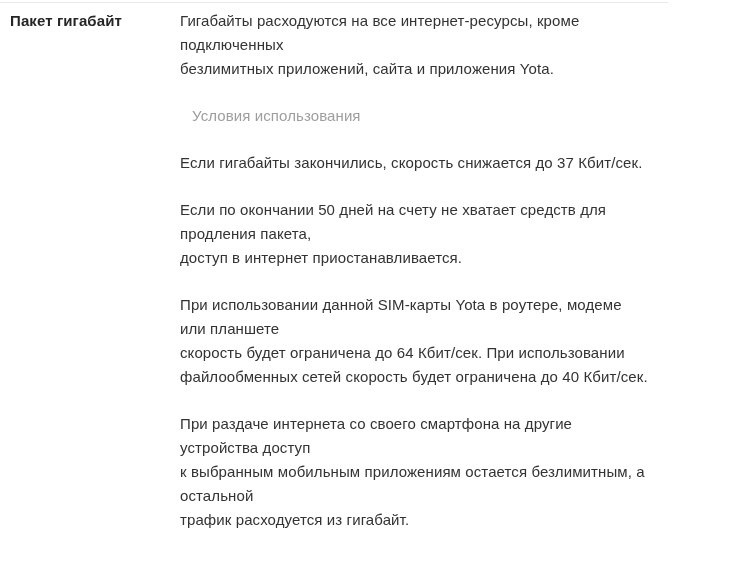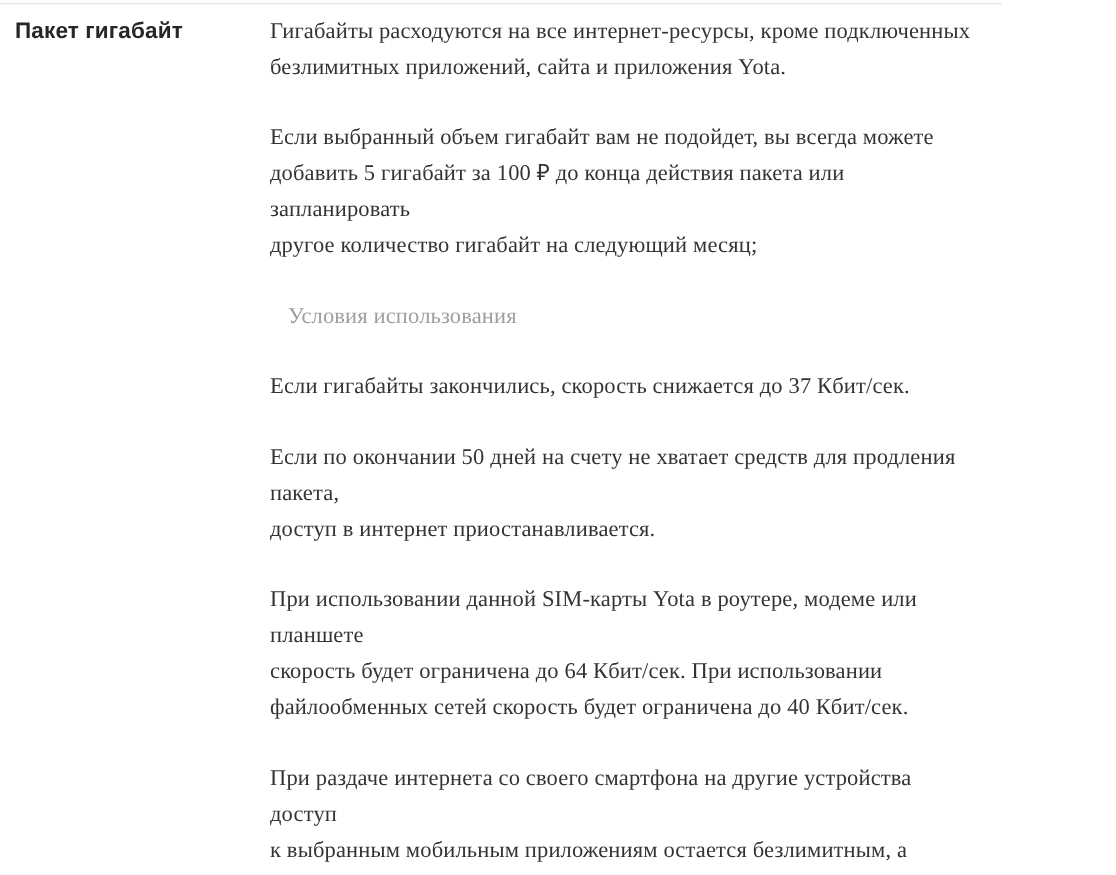"Гигабайты расходуются на все" .def-col p { font-family: Liberation Serif, serif -> none }
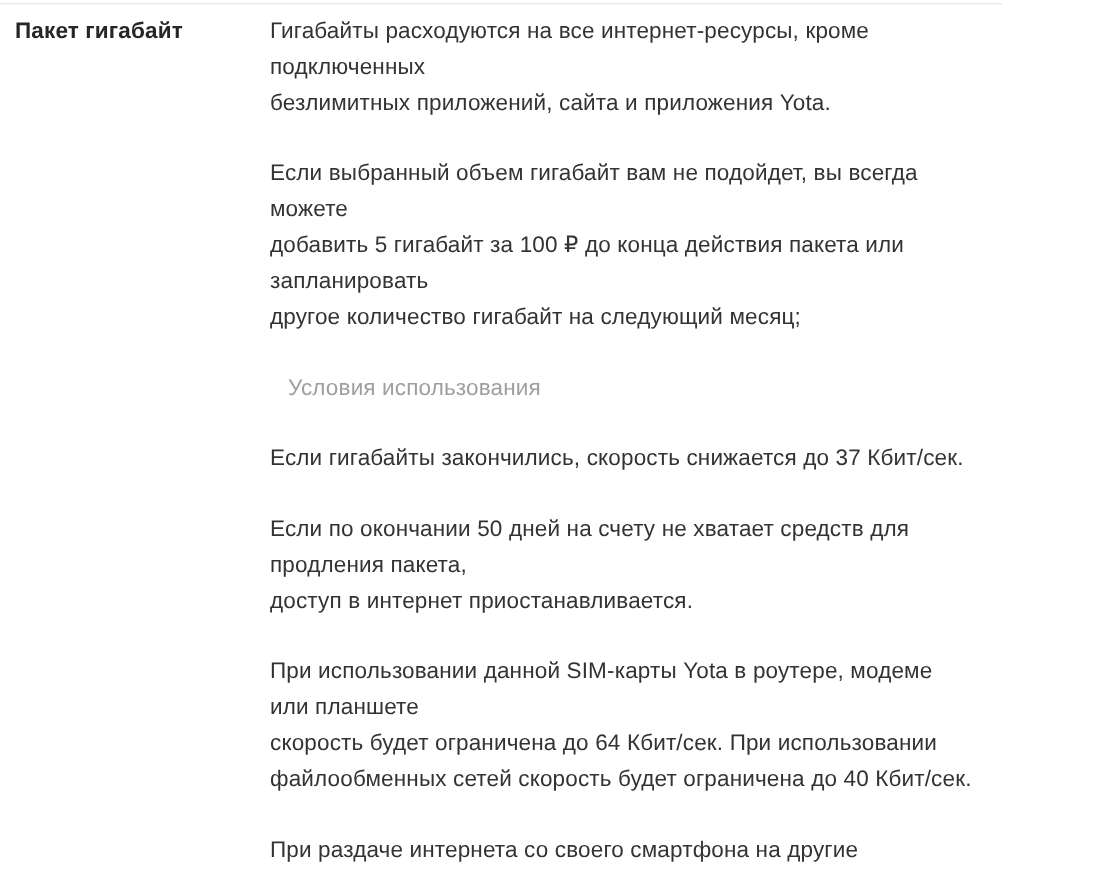"Если выбранный объем гигабайт вам" p { html: <p>Если выбранный объем гигабайт вам не подойдет, вы всегда можете добавить 5 гигабайт за 100 ₽ до конца действия пакета или запланировать другое количество гигабайт на следующий месяц;</p> -> none }
